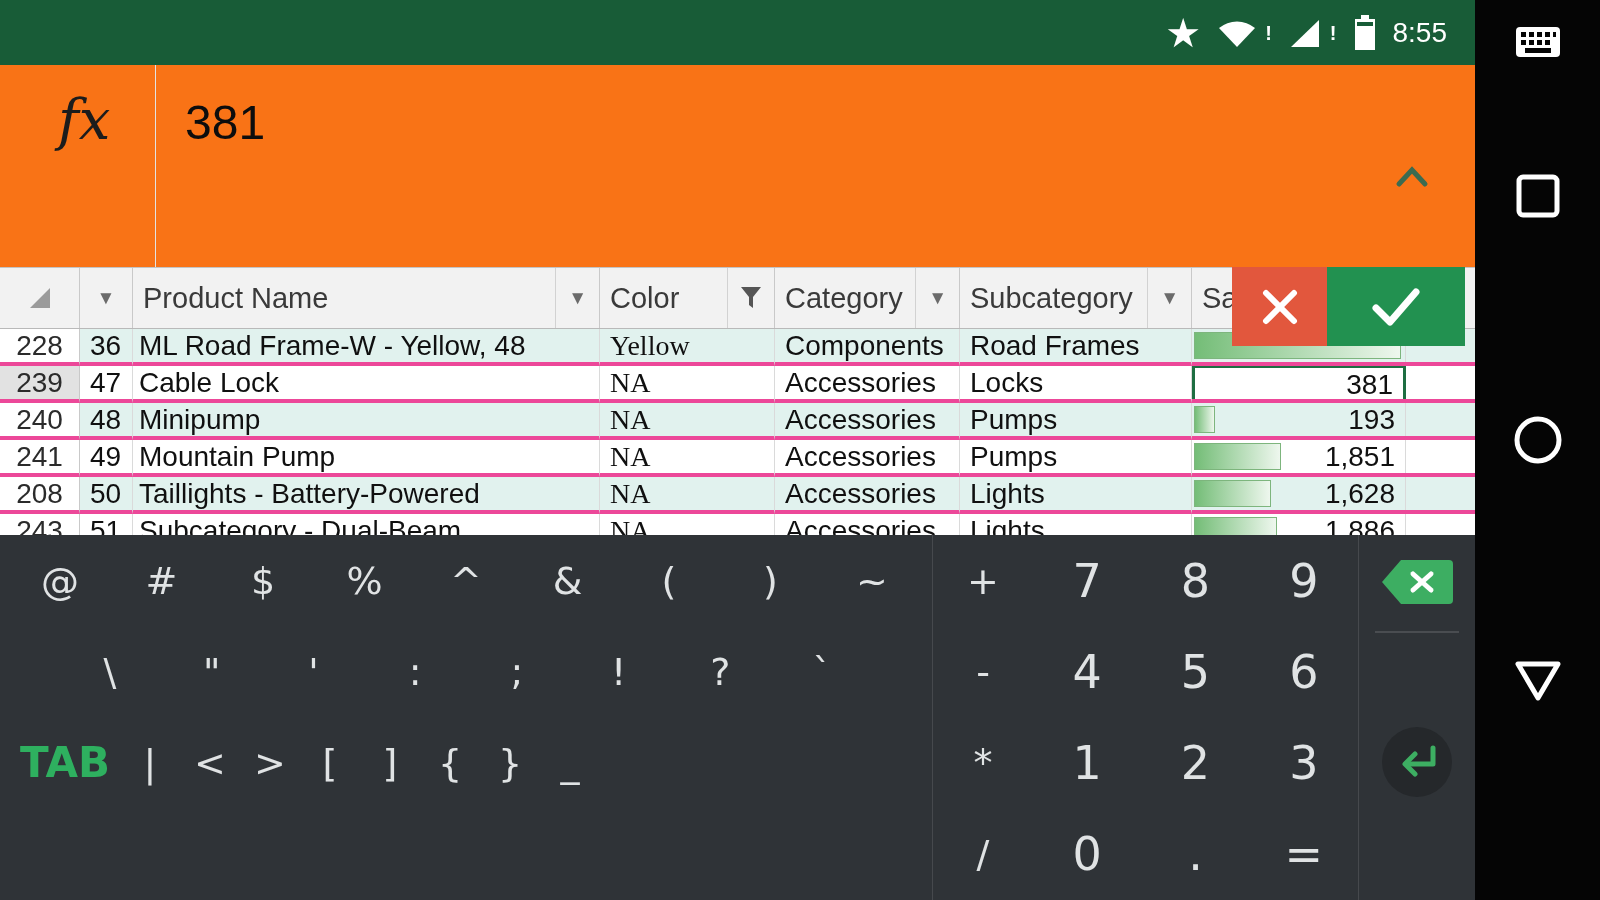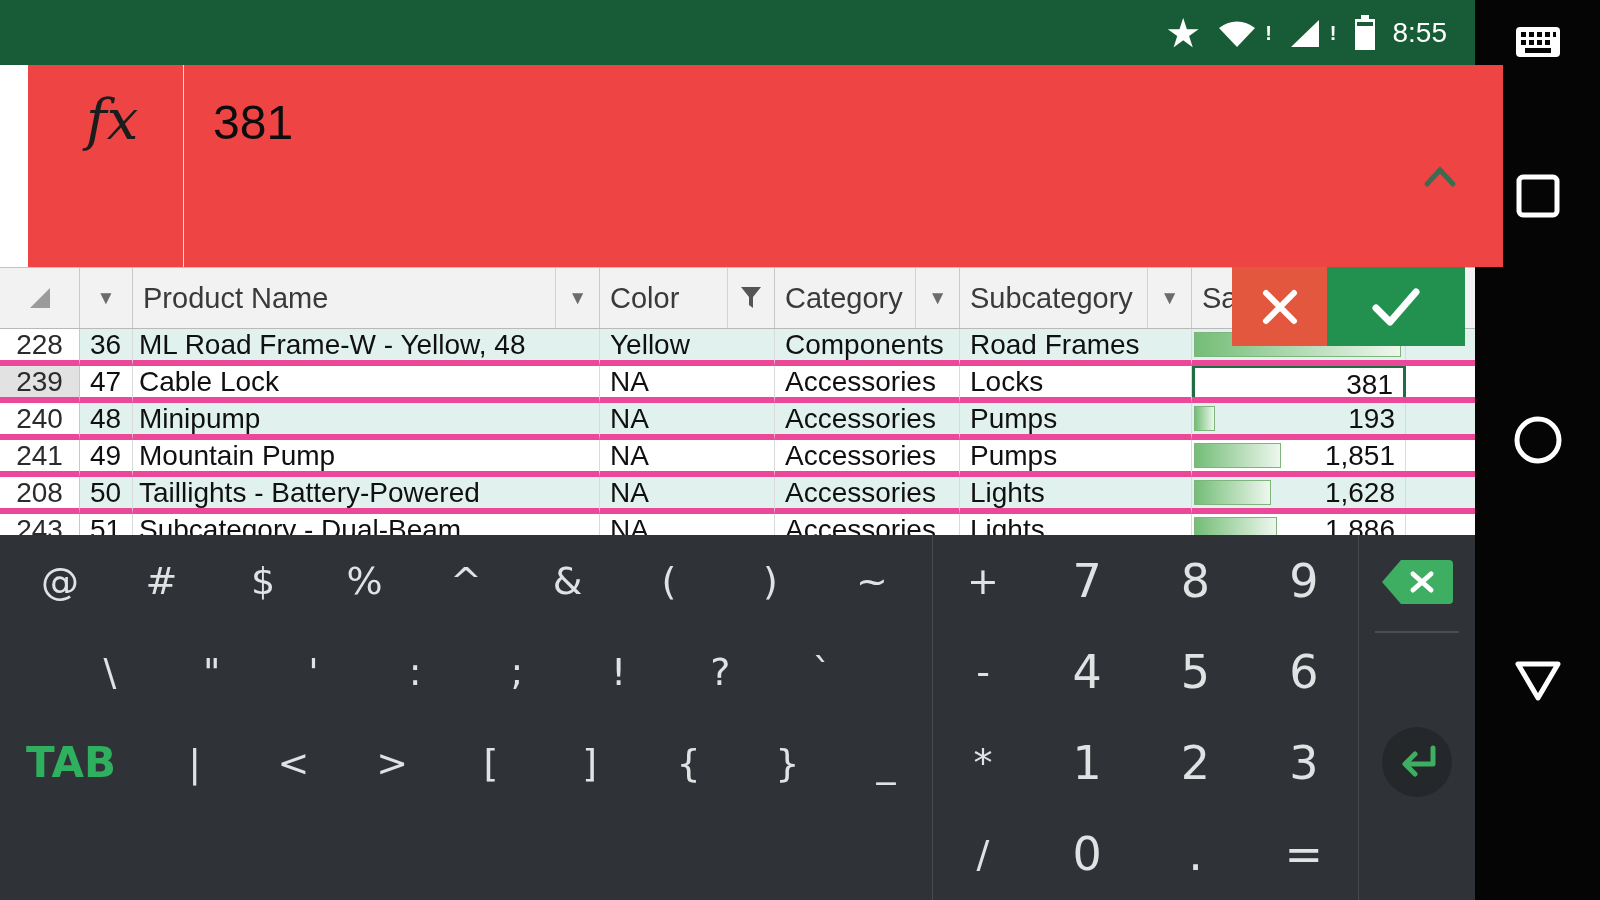"fx" .formulabar { background: #ef4444 -> #f97316; margin-left: 28px -> none }
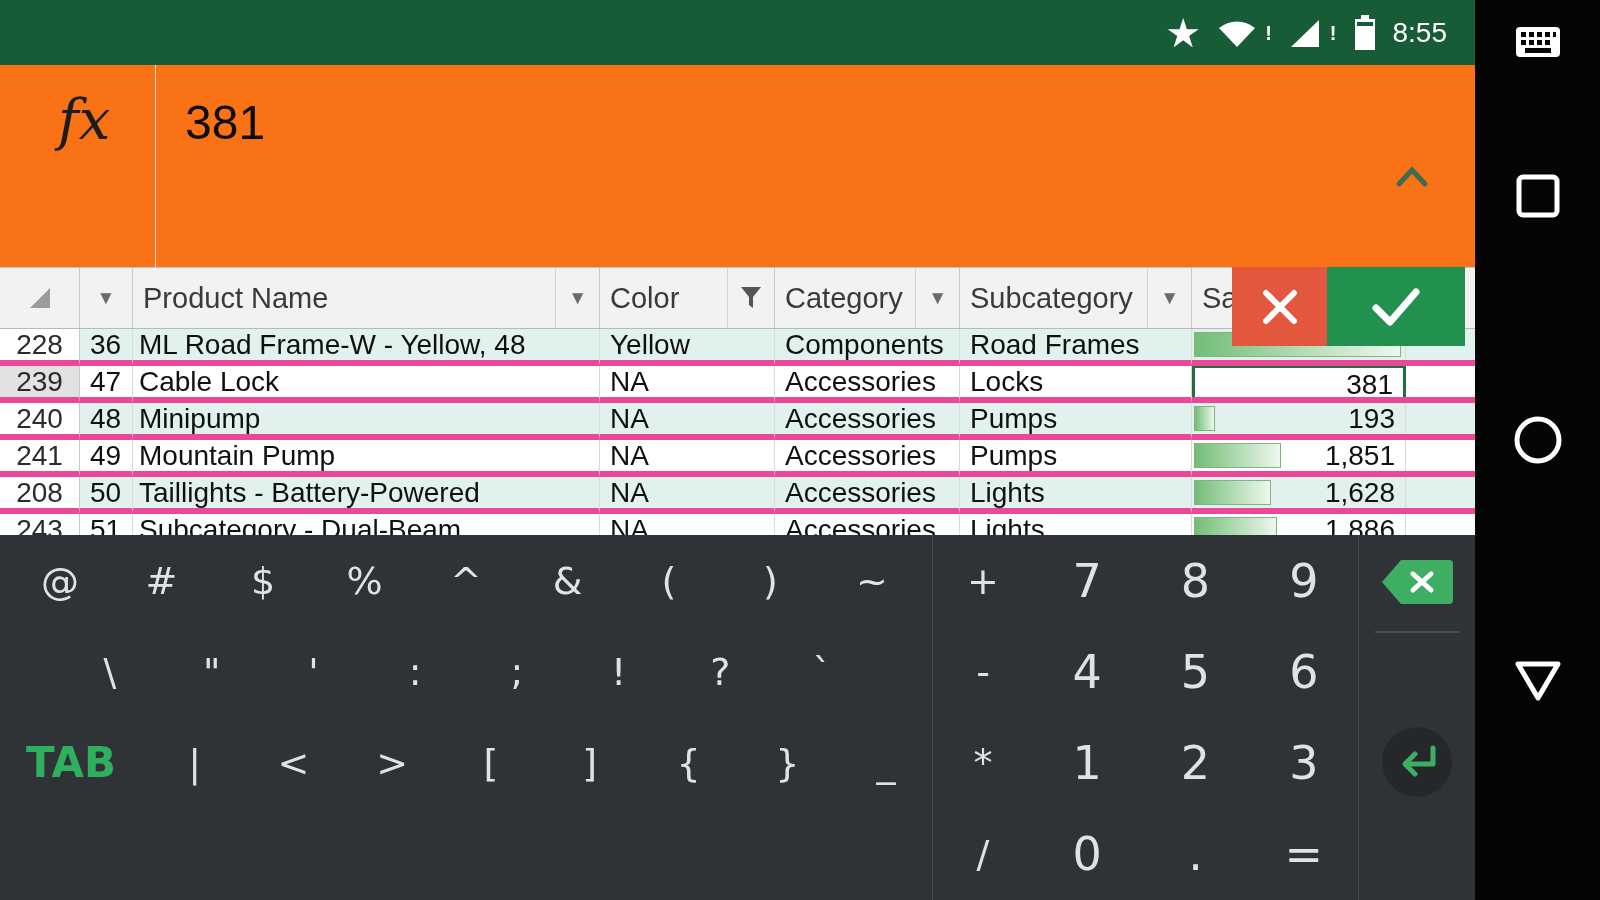"228" .cell { border-bottom: 6px solid #ec4899 -> 4px solid #ec4899 }
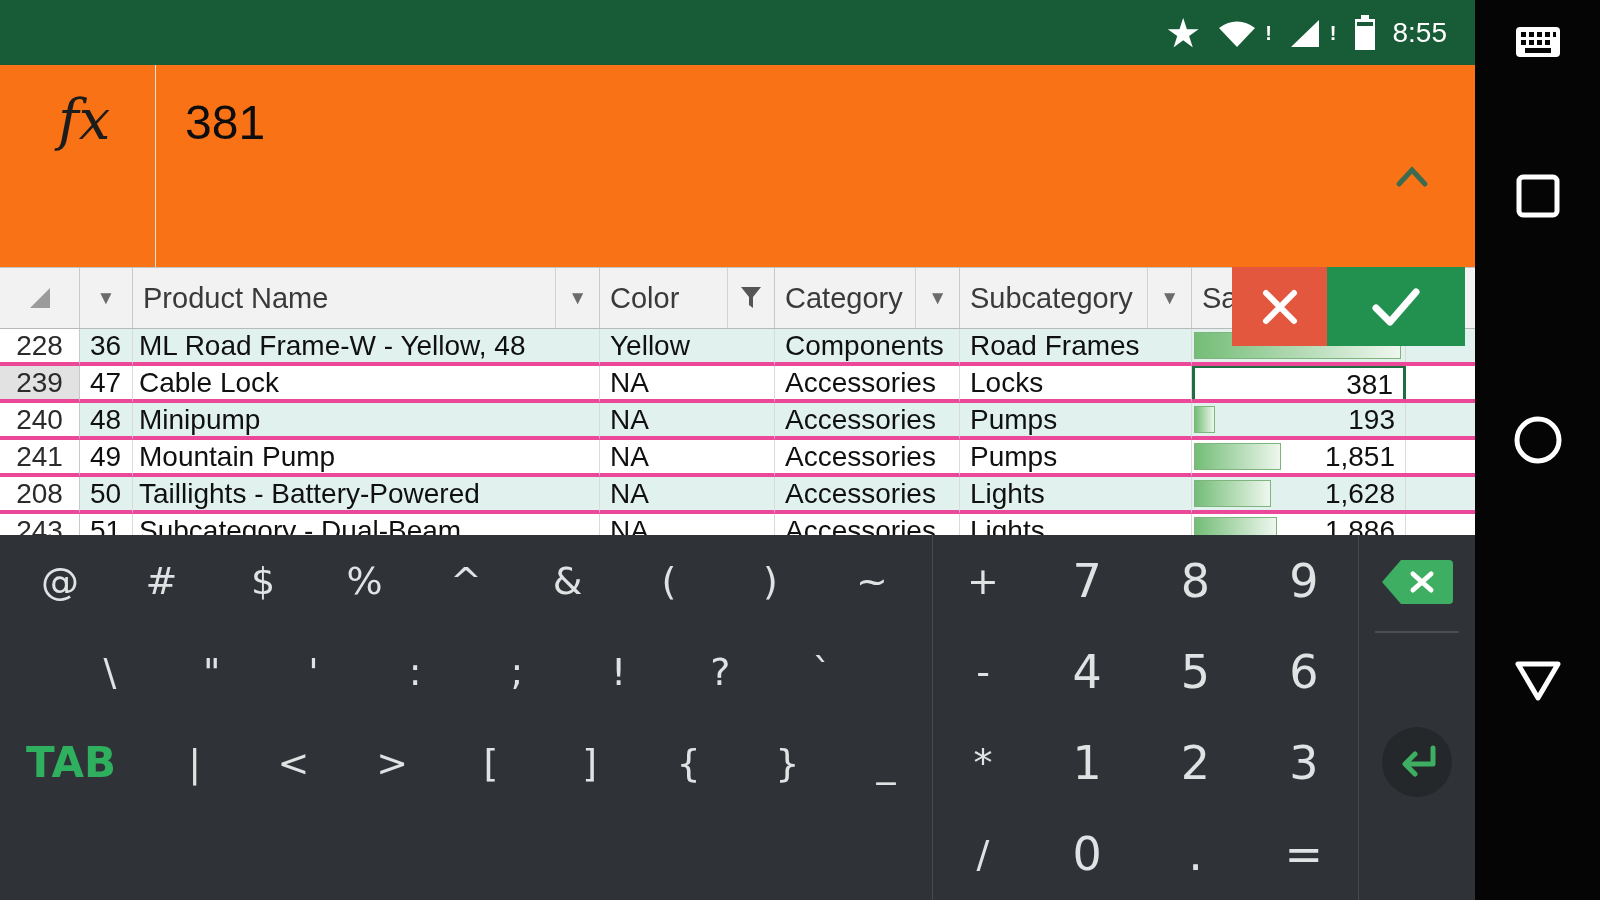"Yellow" .c-color { font-family: none -> Liberation Serif, serif }
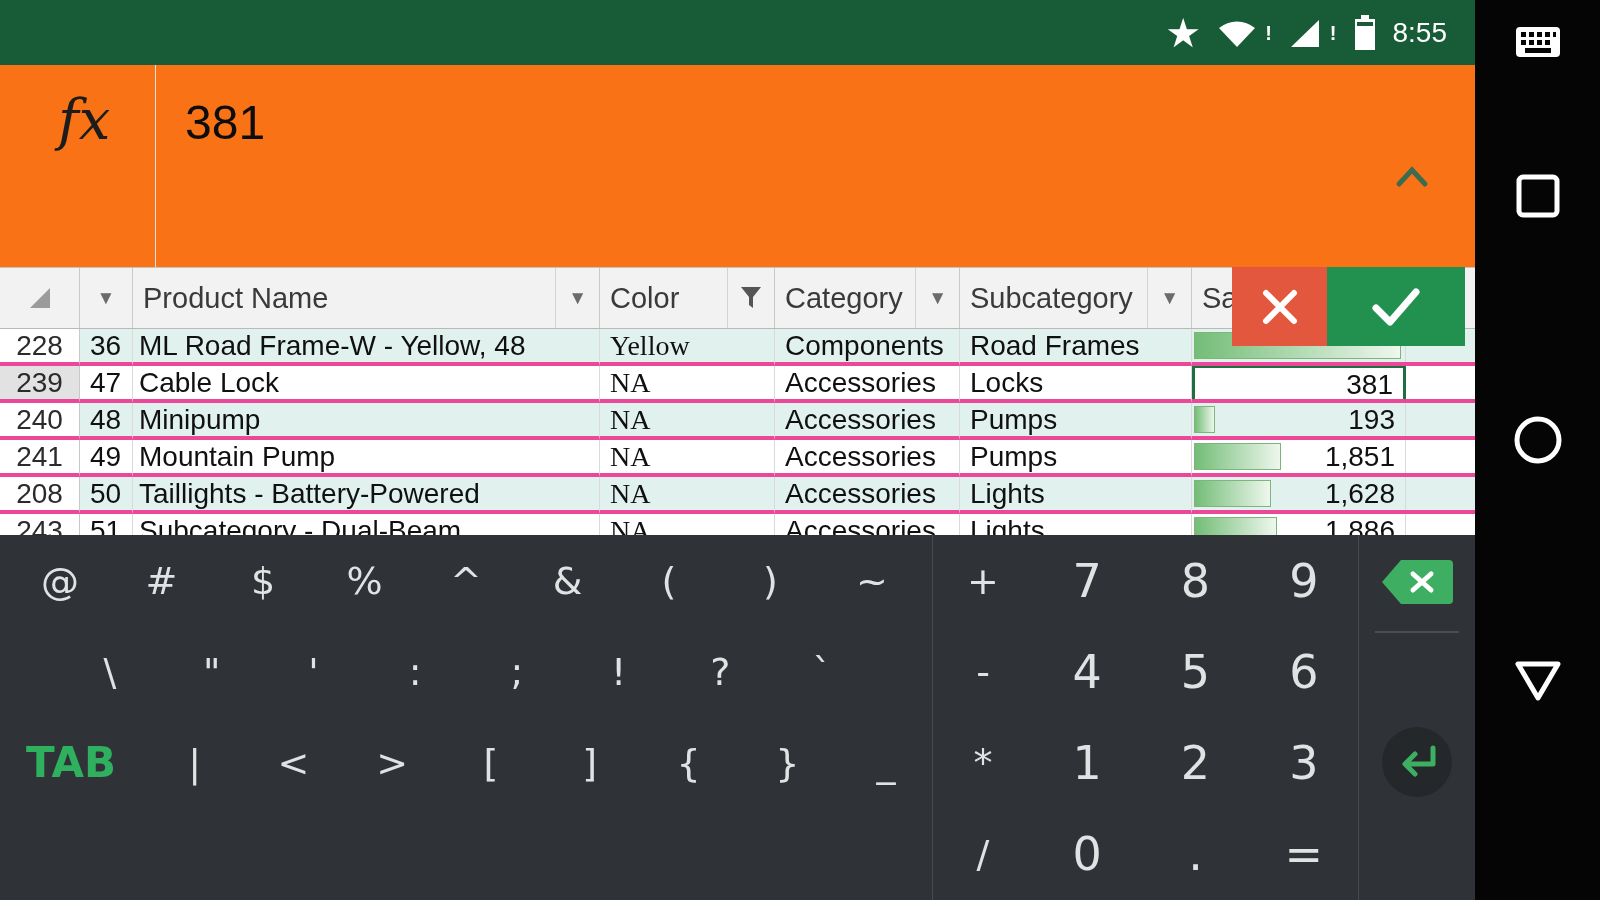"TAB" .kb-row3 { justify-content: space-between -> none; padding: 0 16px -> 0 10px }
